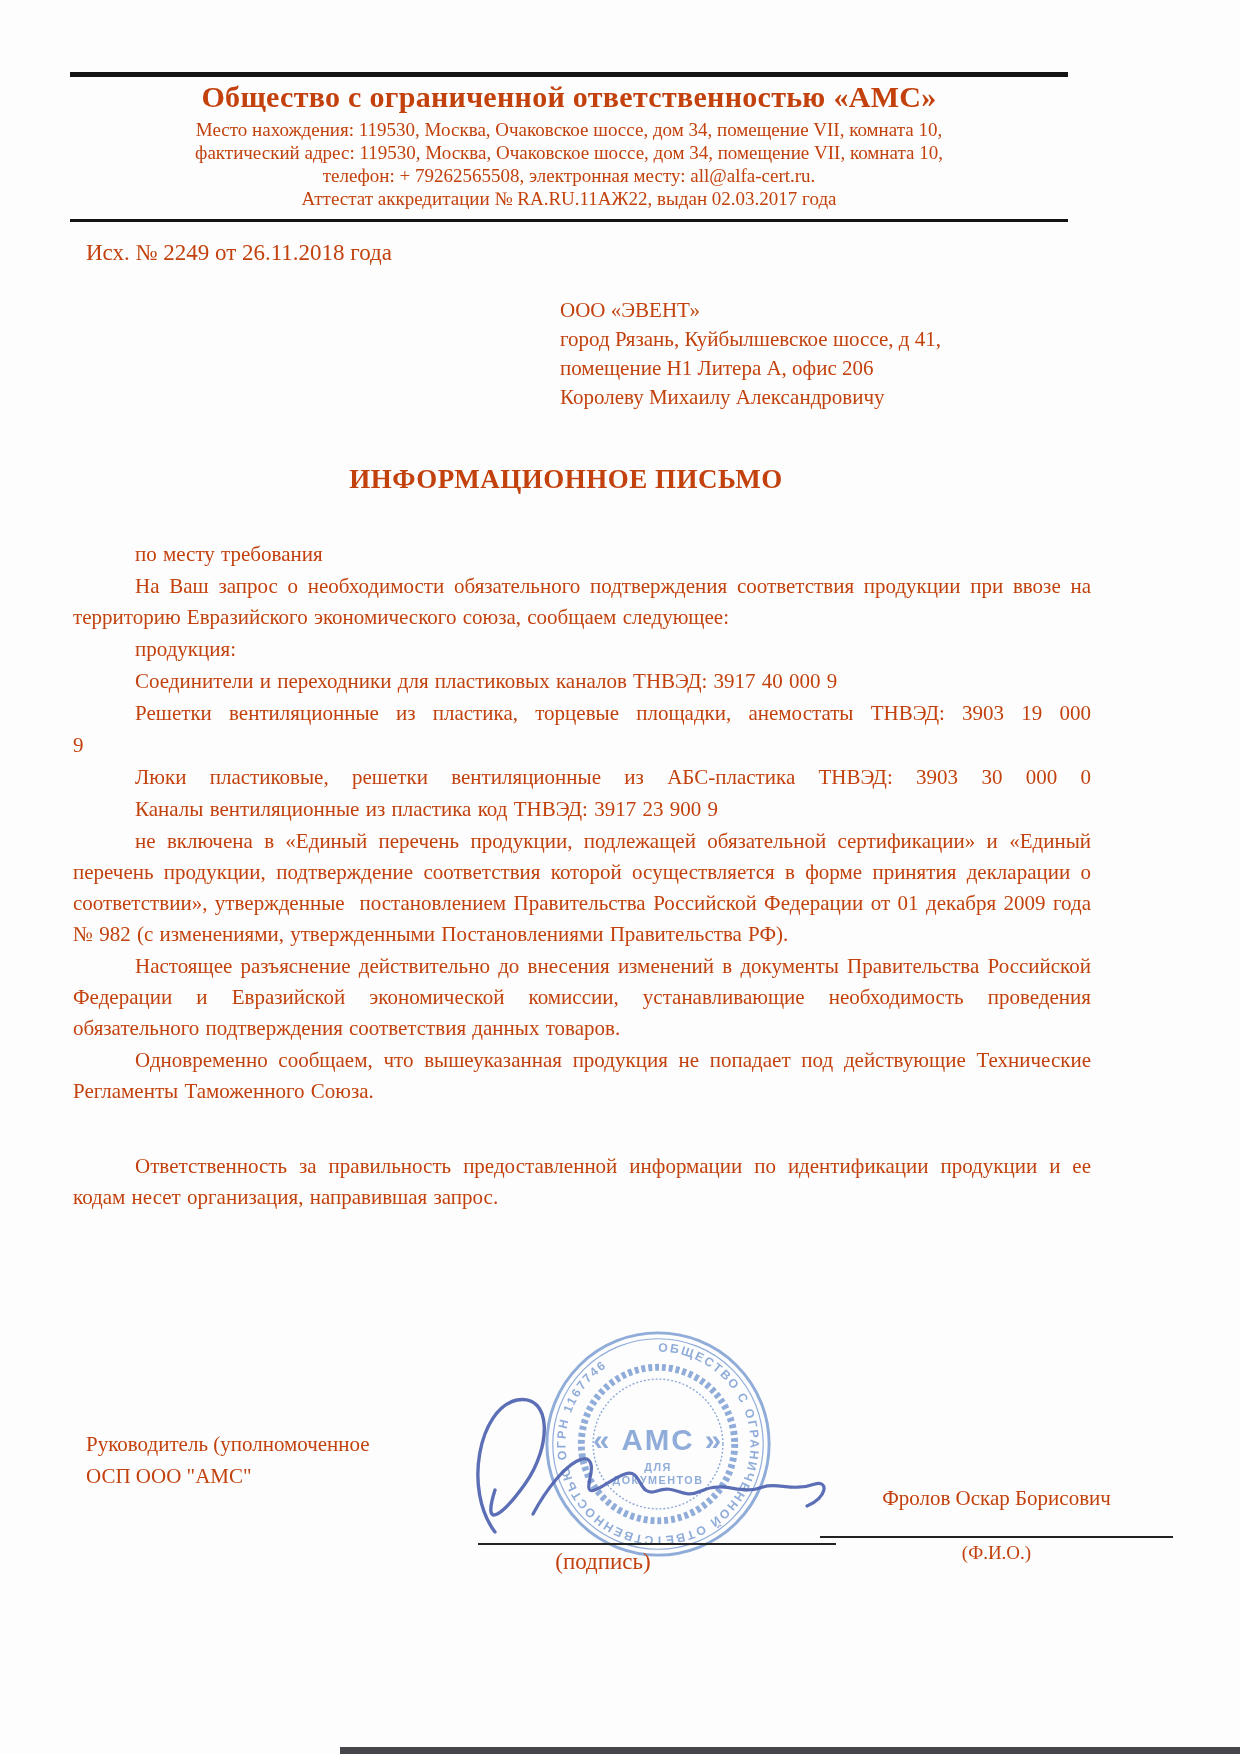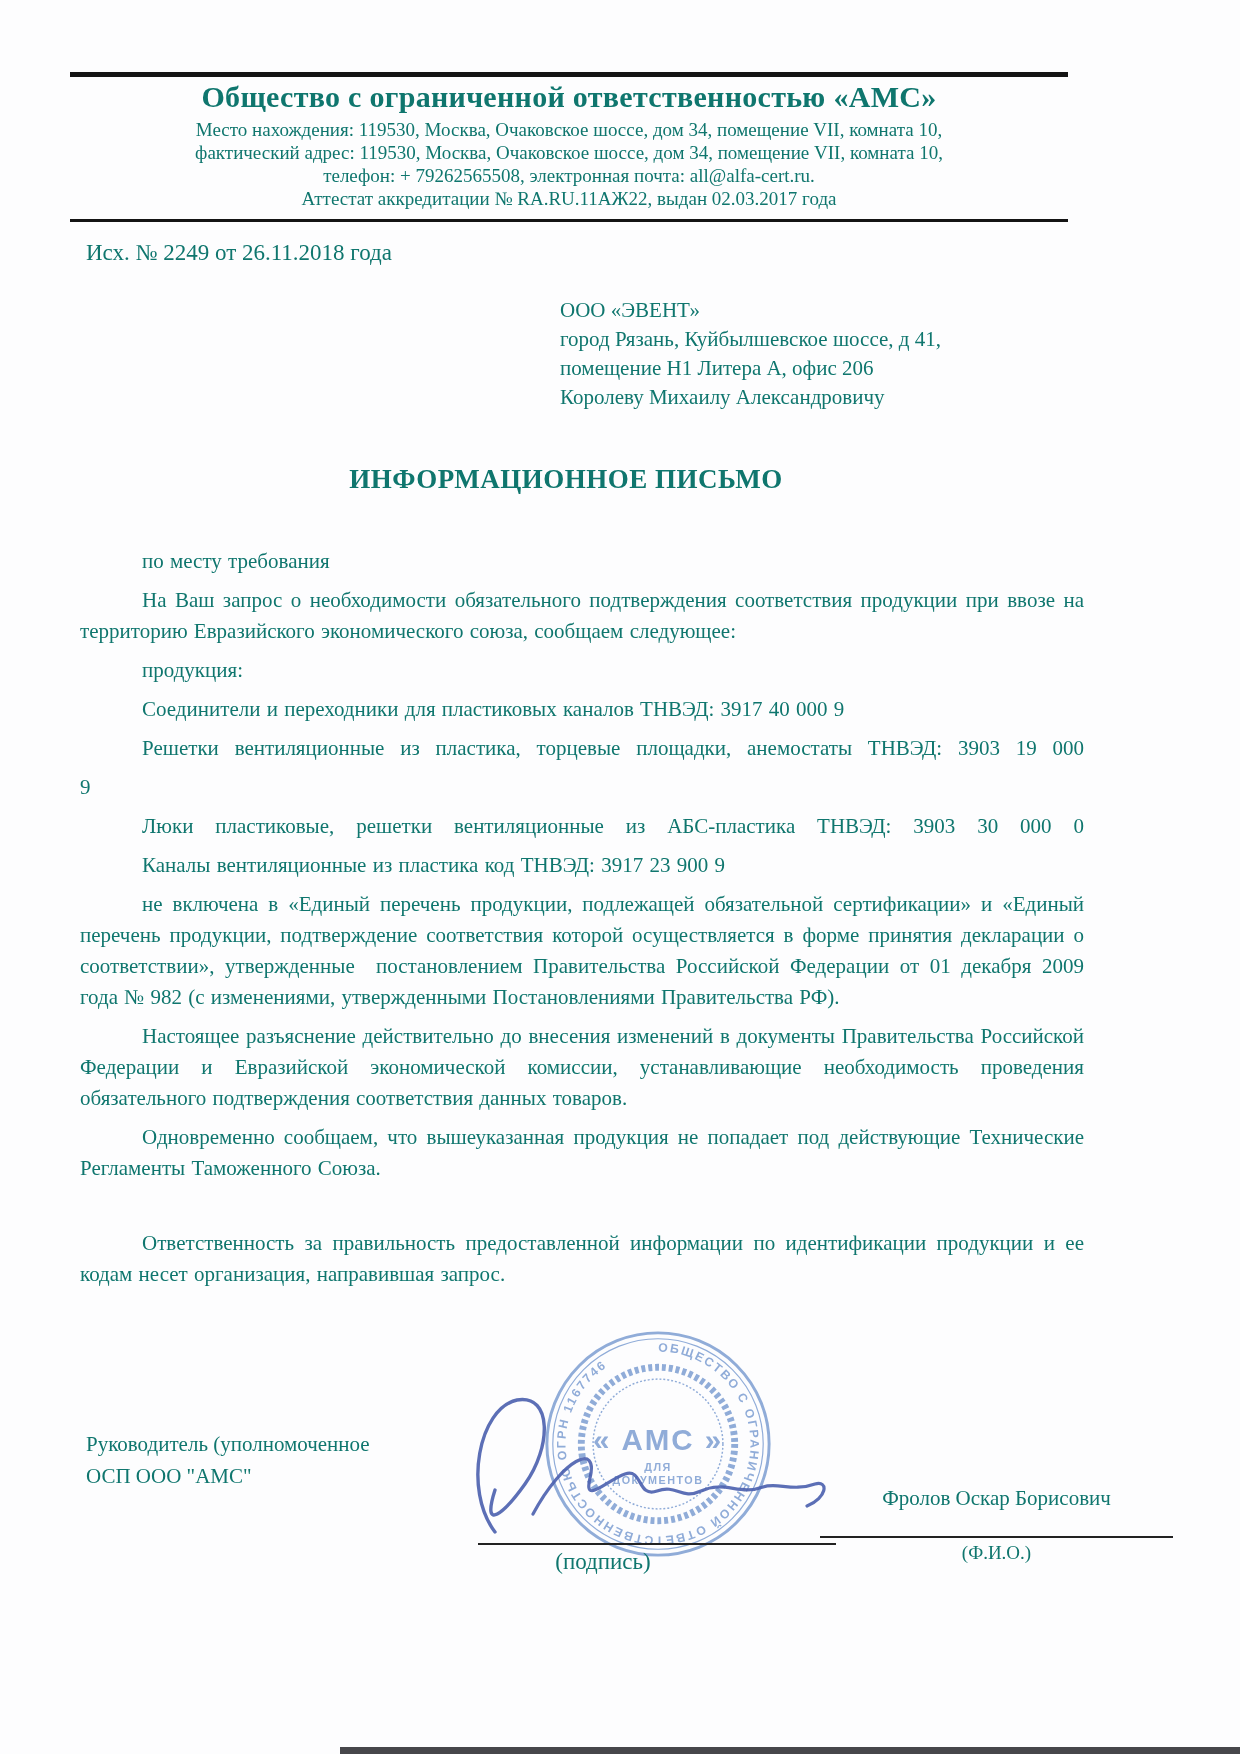"Общество с ограниченной ответственностью" .page { color: #0f766e -> #c2410c }
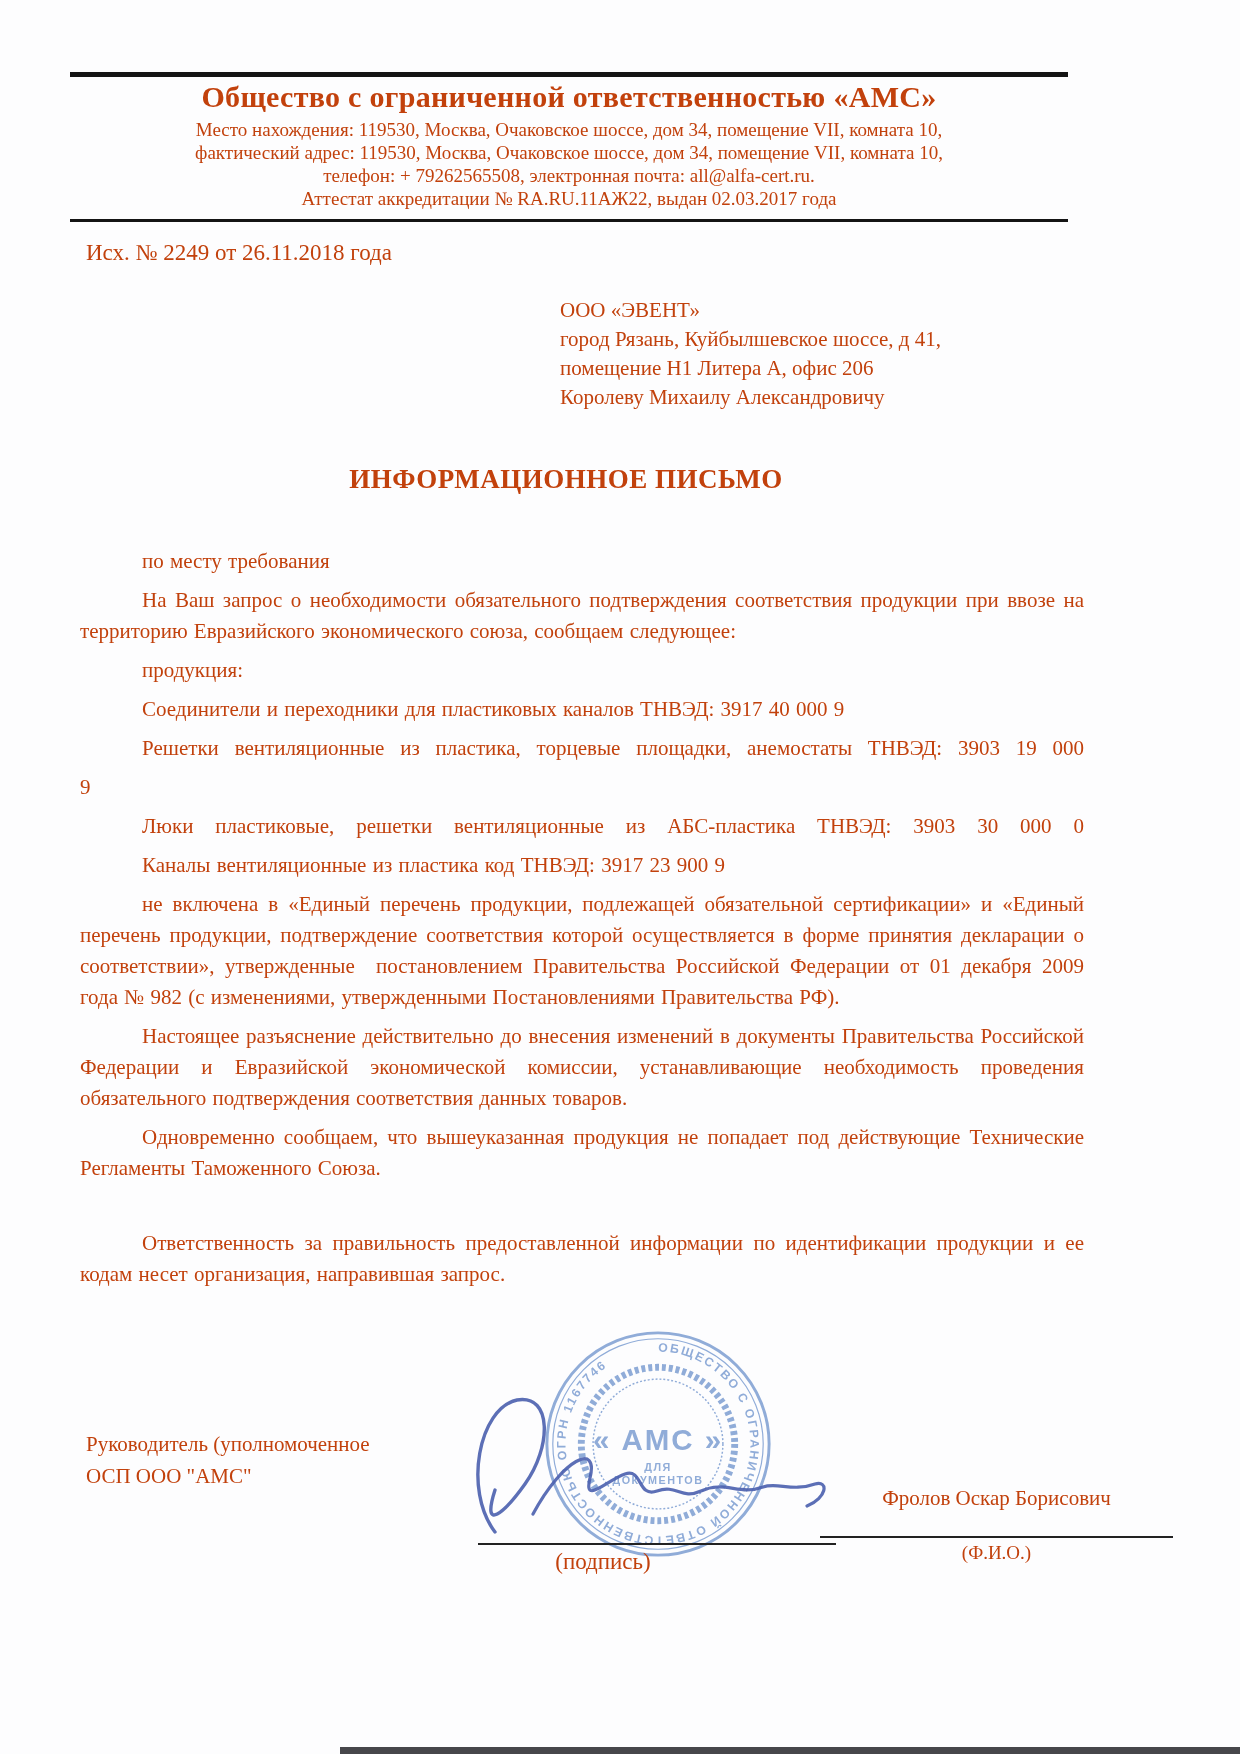"телефон: + 79262565508, электронная" div.lh-line { text: почта -> месту }
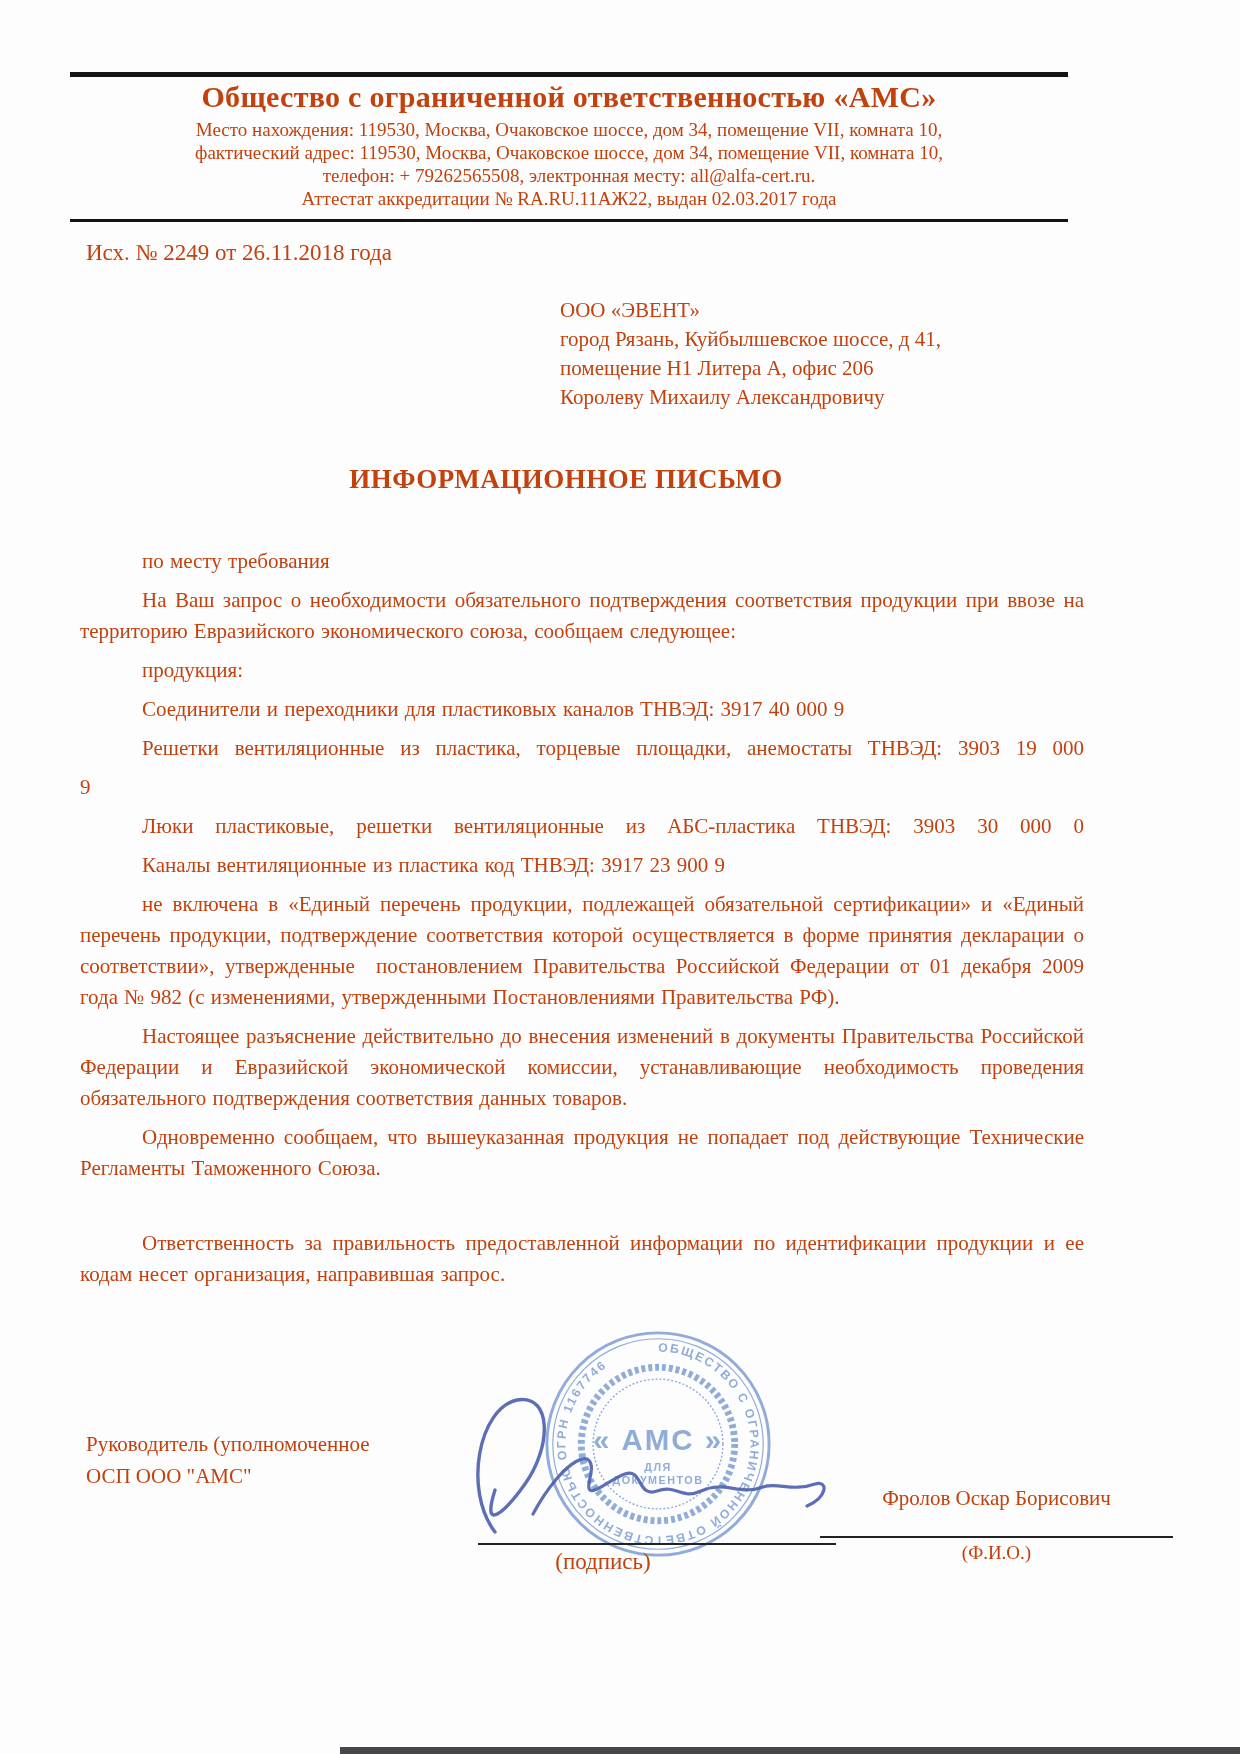"по месту требования" .para { margin: 8px -> 1px }
